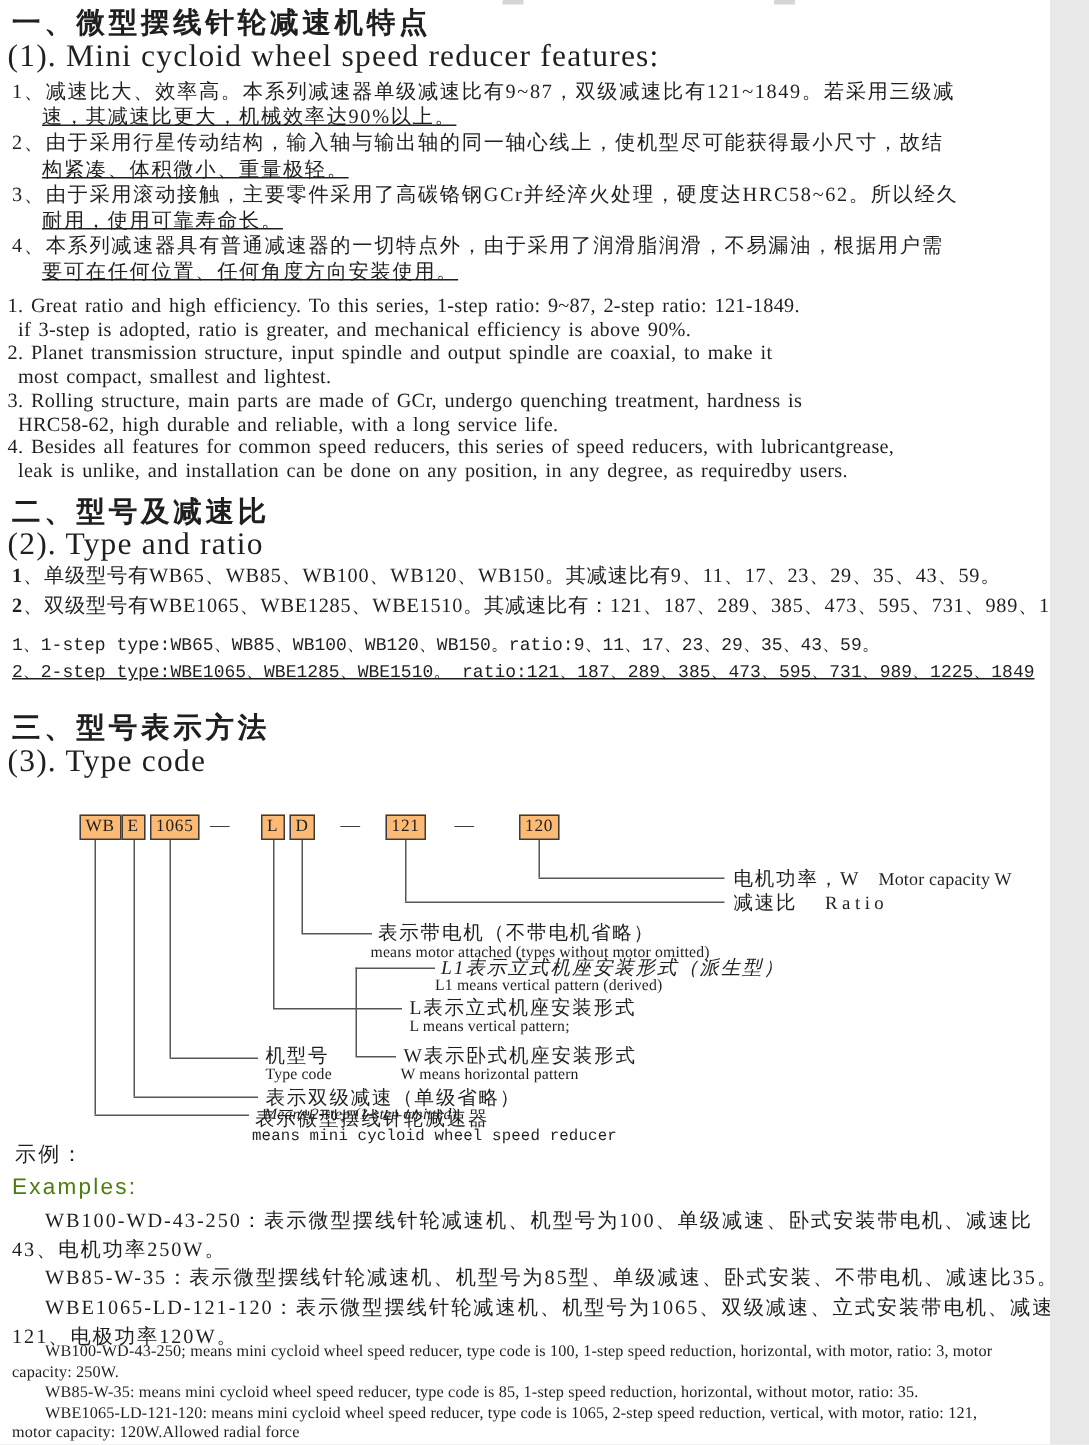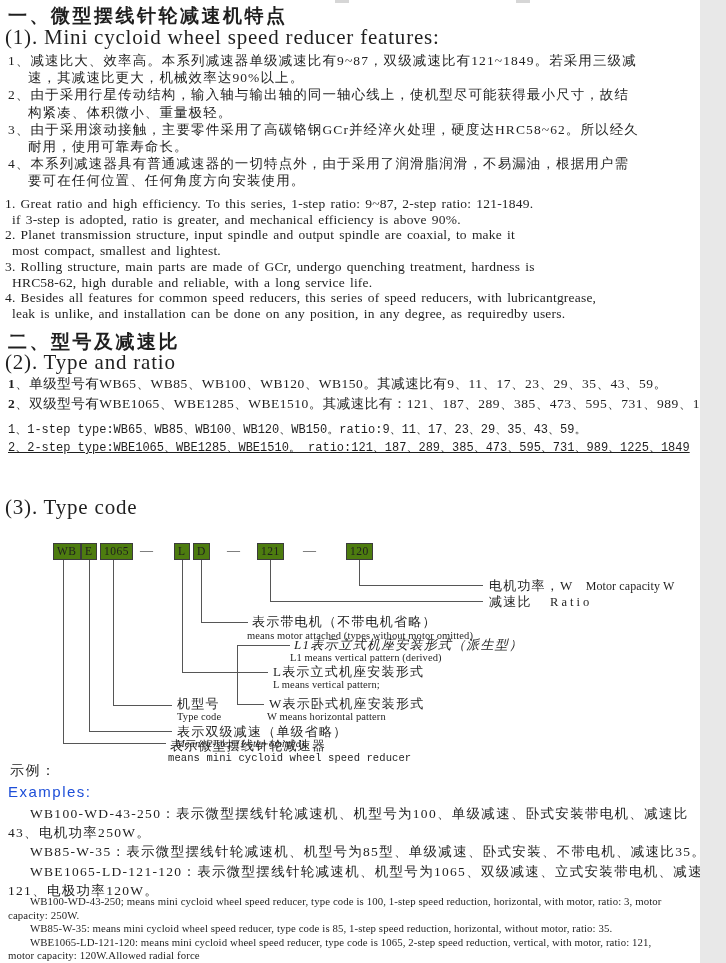"速，其减速比更大，机械效率达90%以上。" .zh-body .cont { text-decoration: none -> underline }
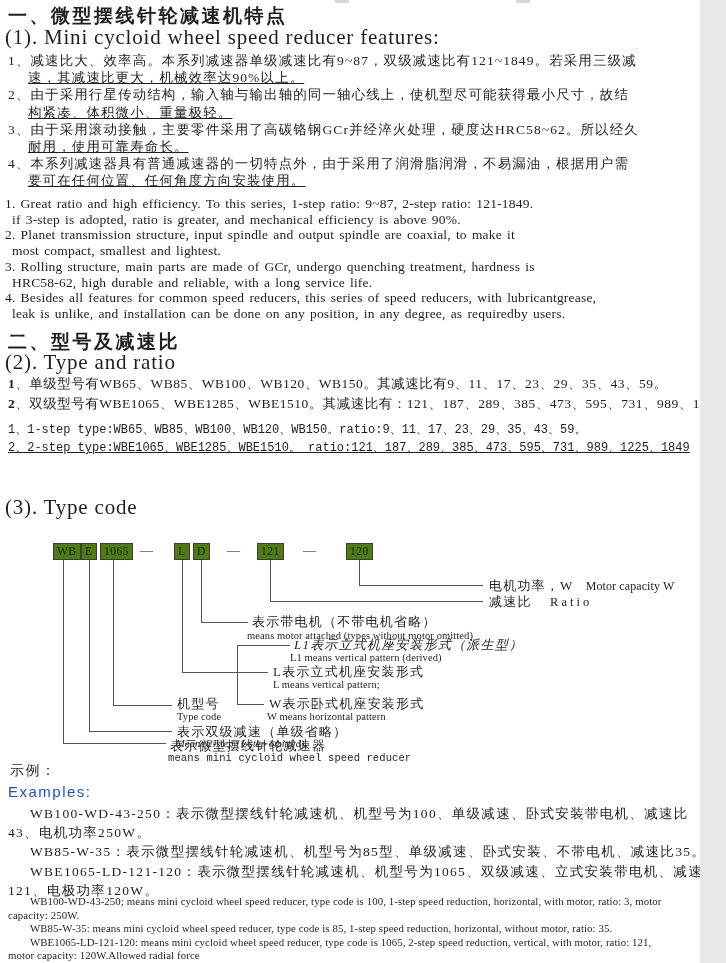"三、型号表示方法" div.abs { html: none -> <div>三、型号表示方法</div> }
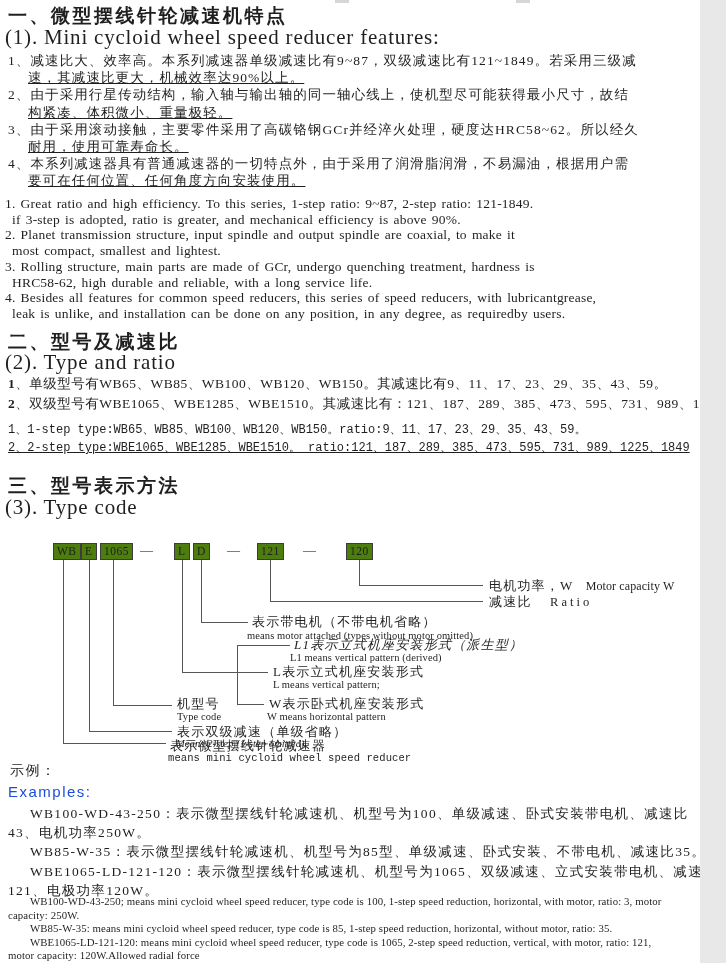"WB" .codebox { background: #4d7c0f -> #fdba74 }
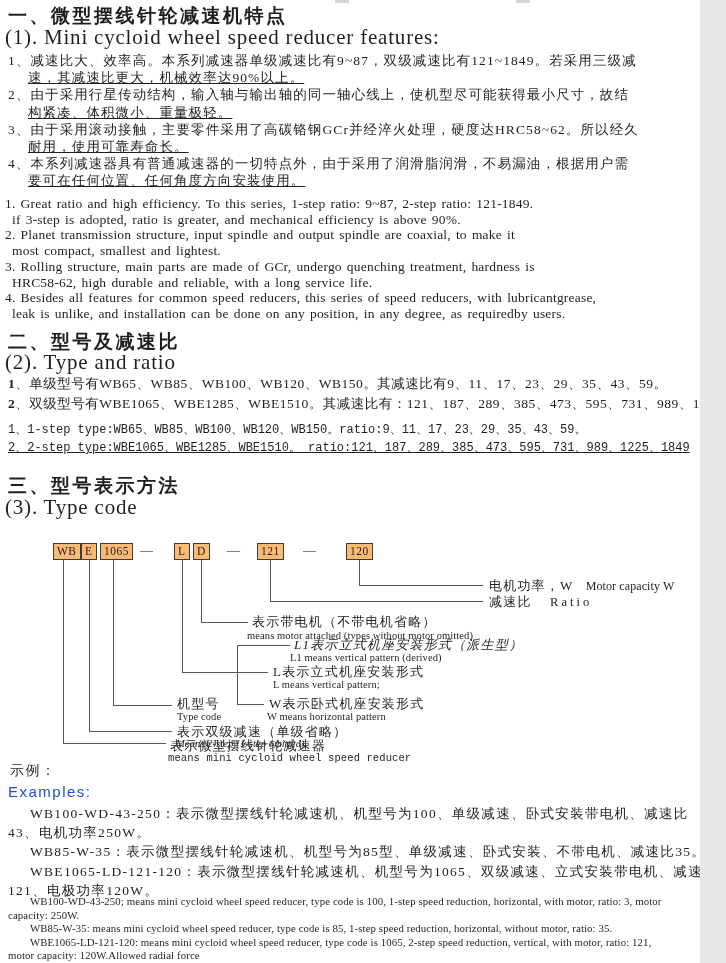"Examples:" .ex-label-en { color: #1d4ed8 -> #4d7c0f }
